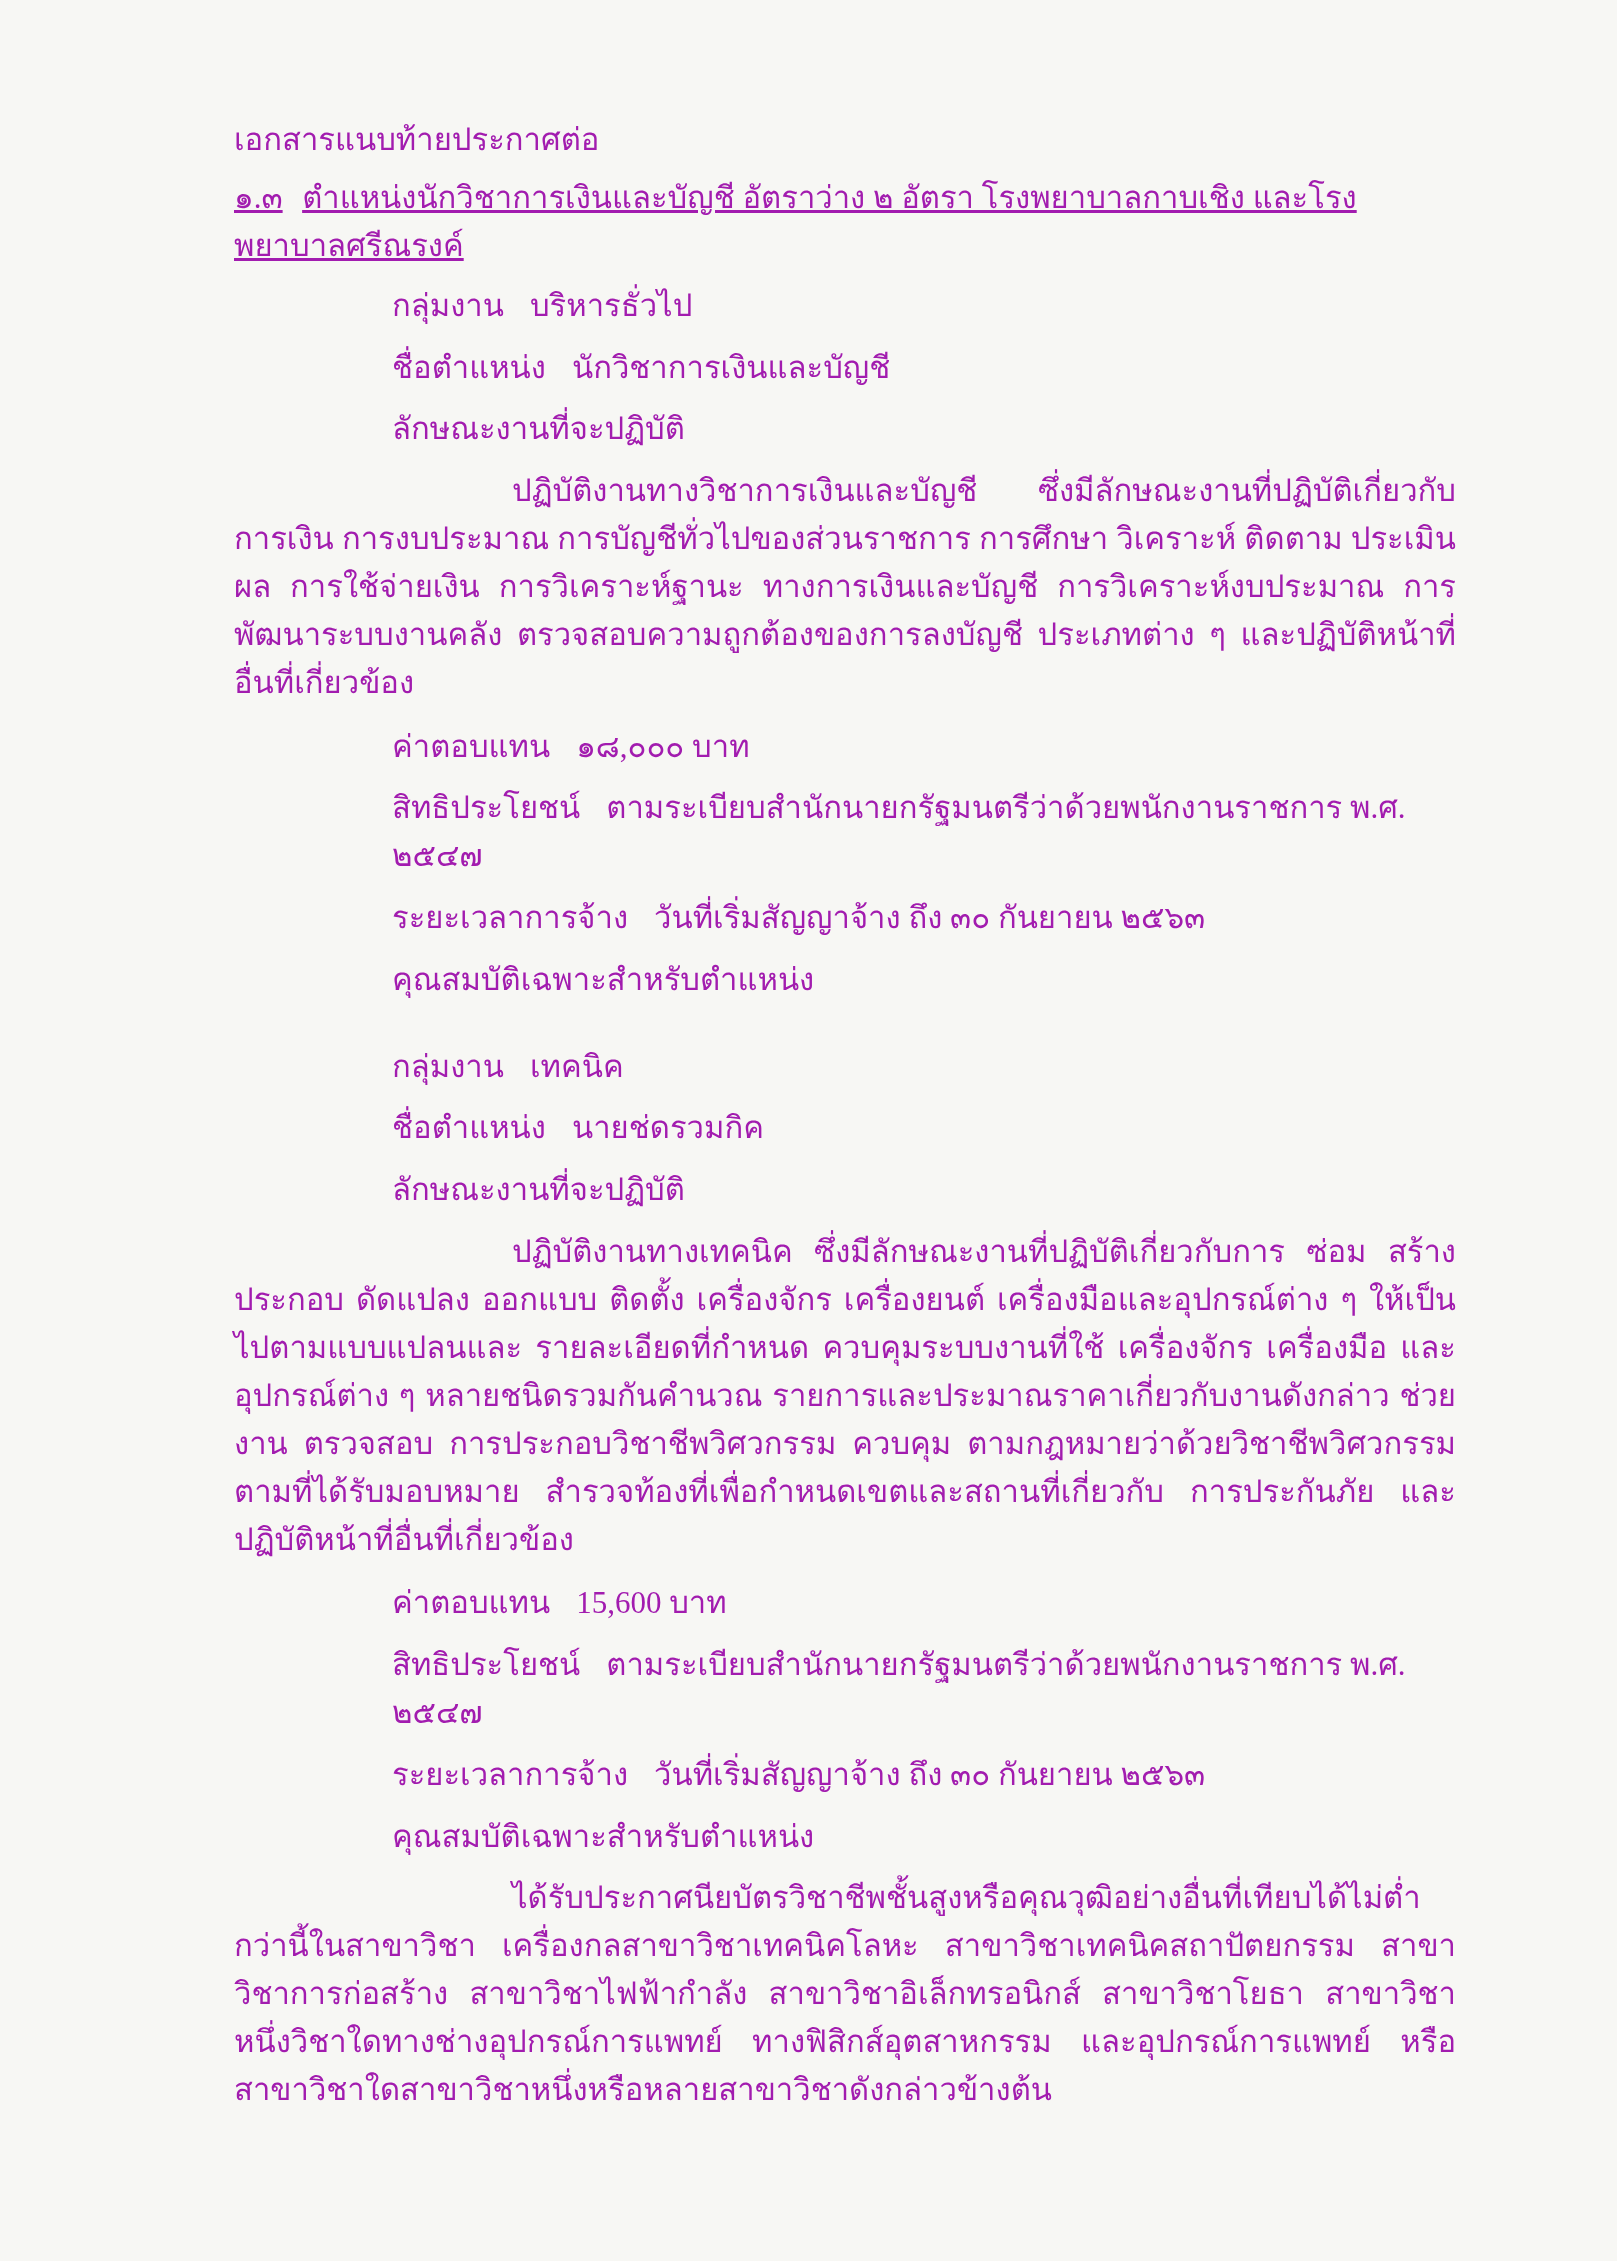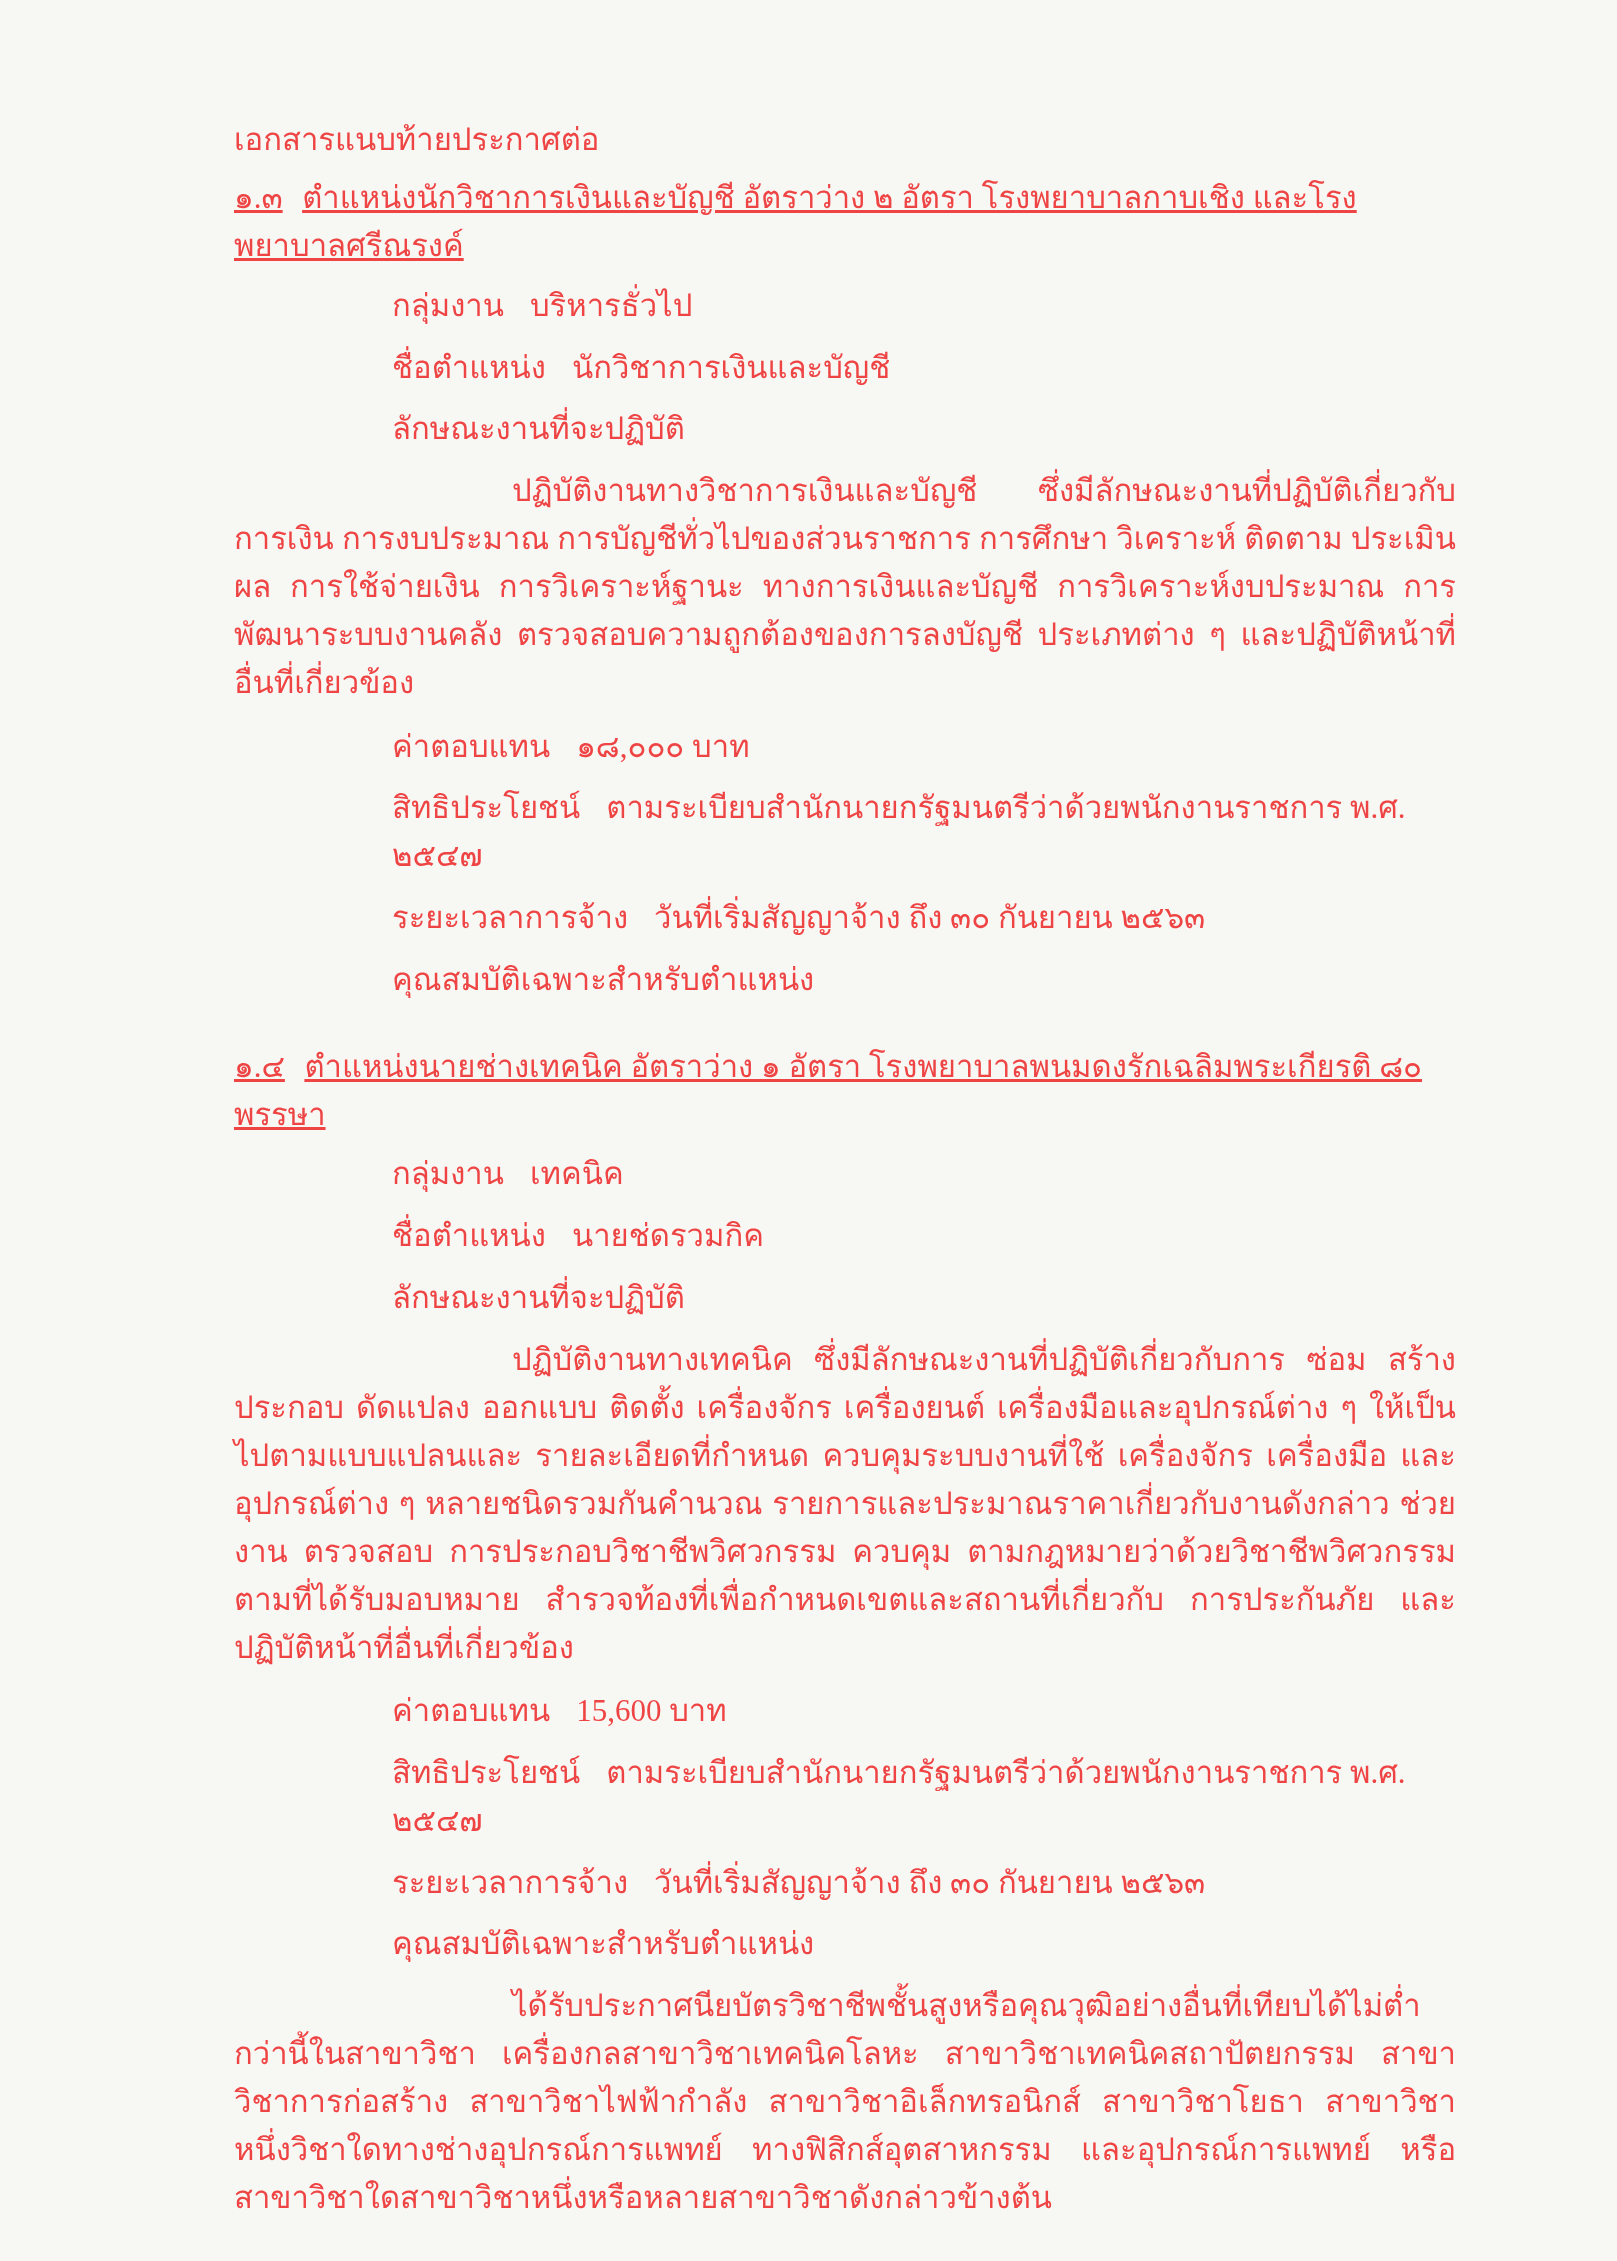"เอกสารแนบท้ายประกาศต่อ" div.page { color: #ef4444 -> #a21caf }
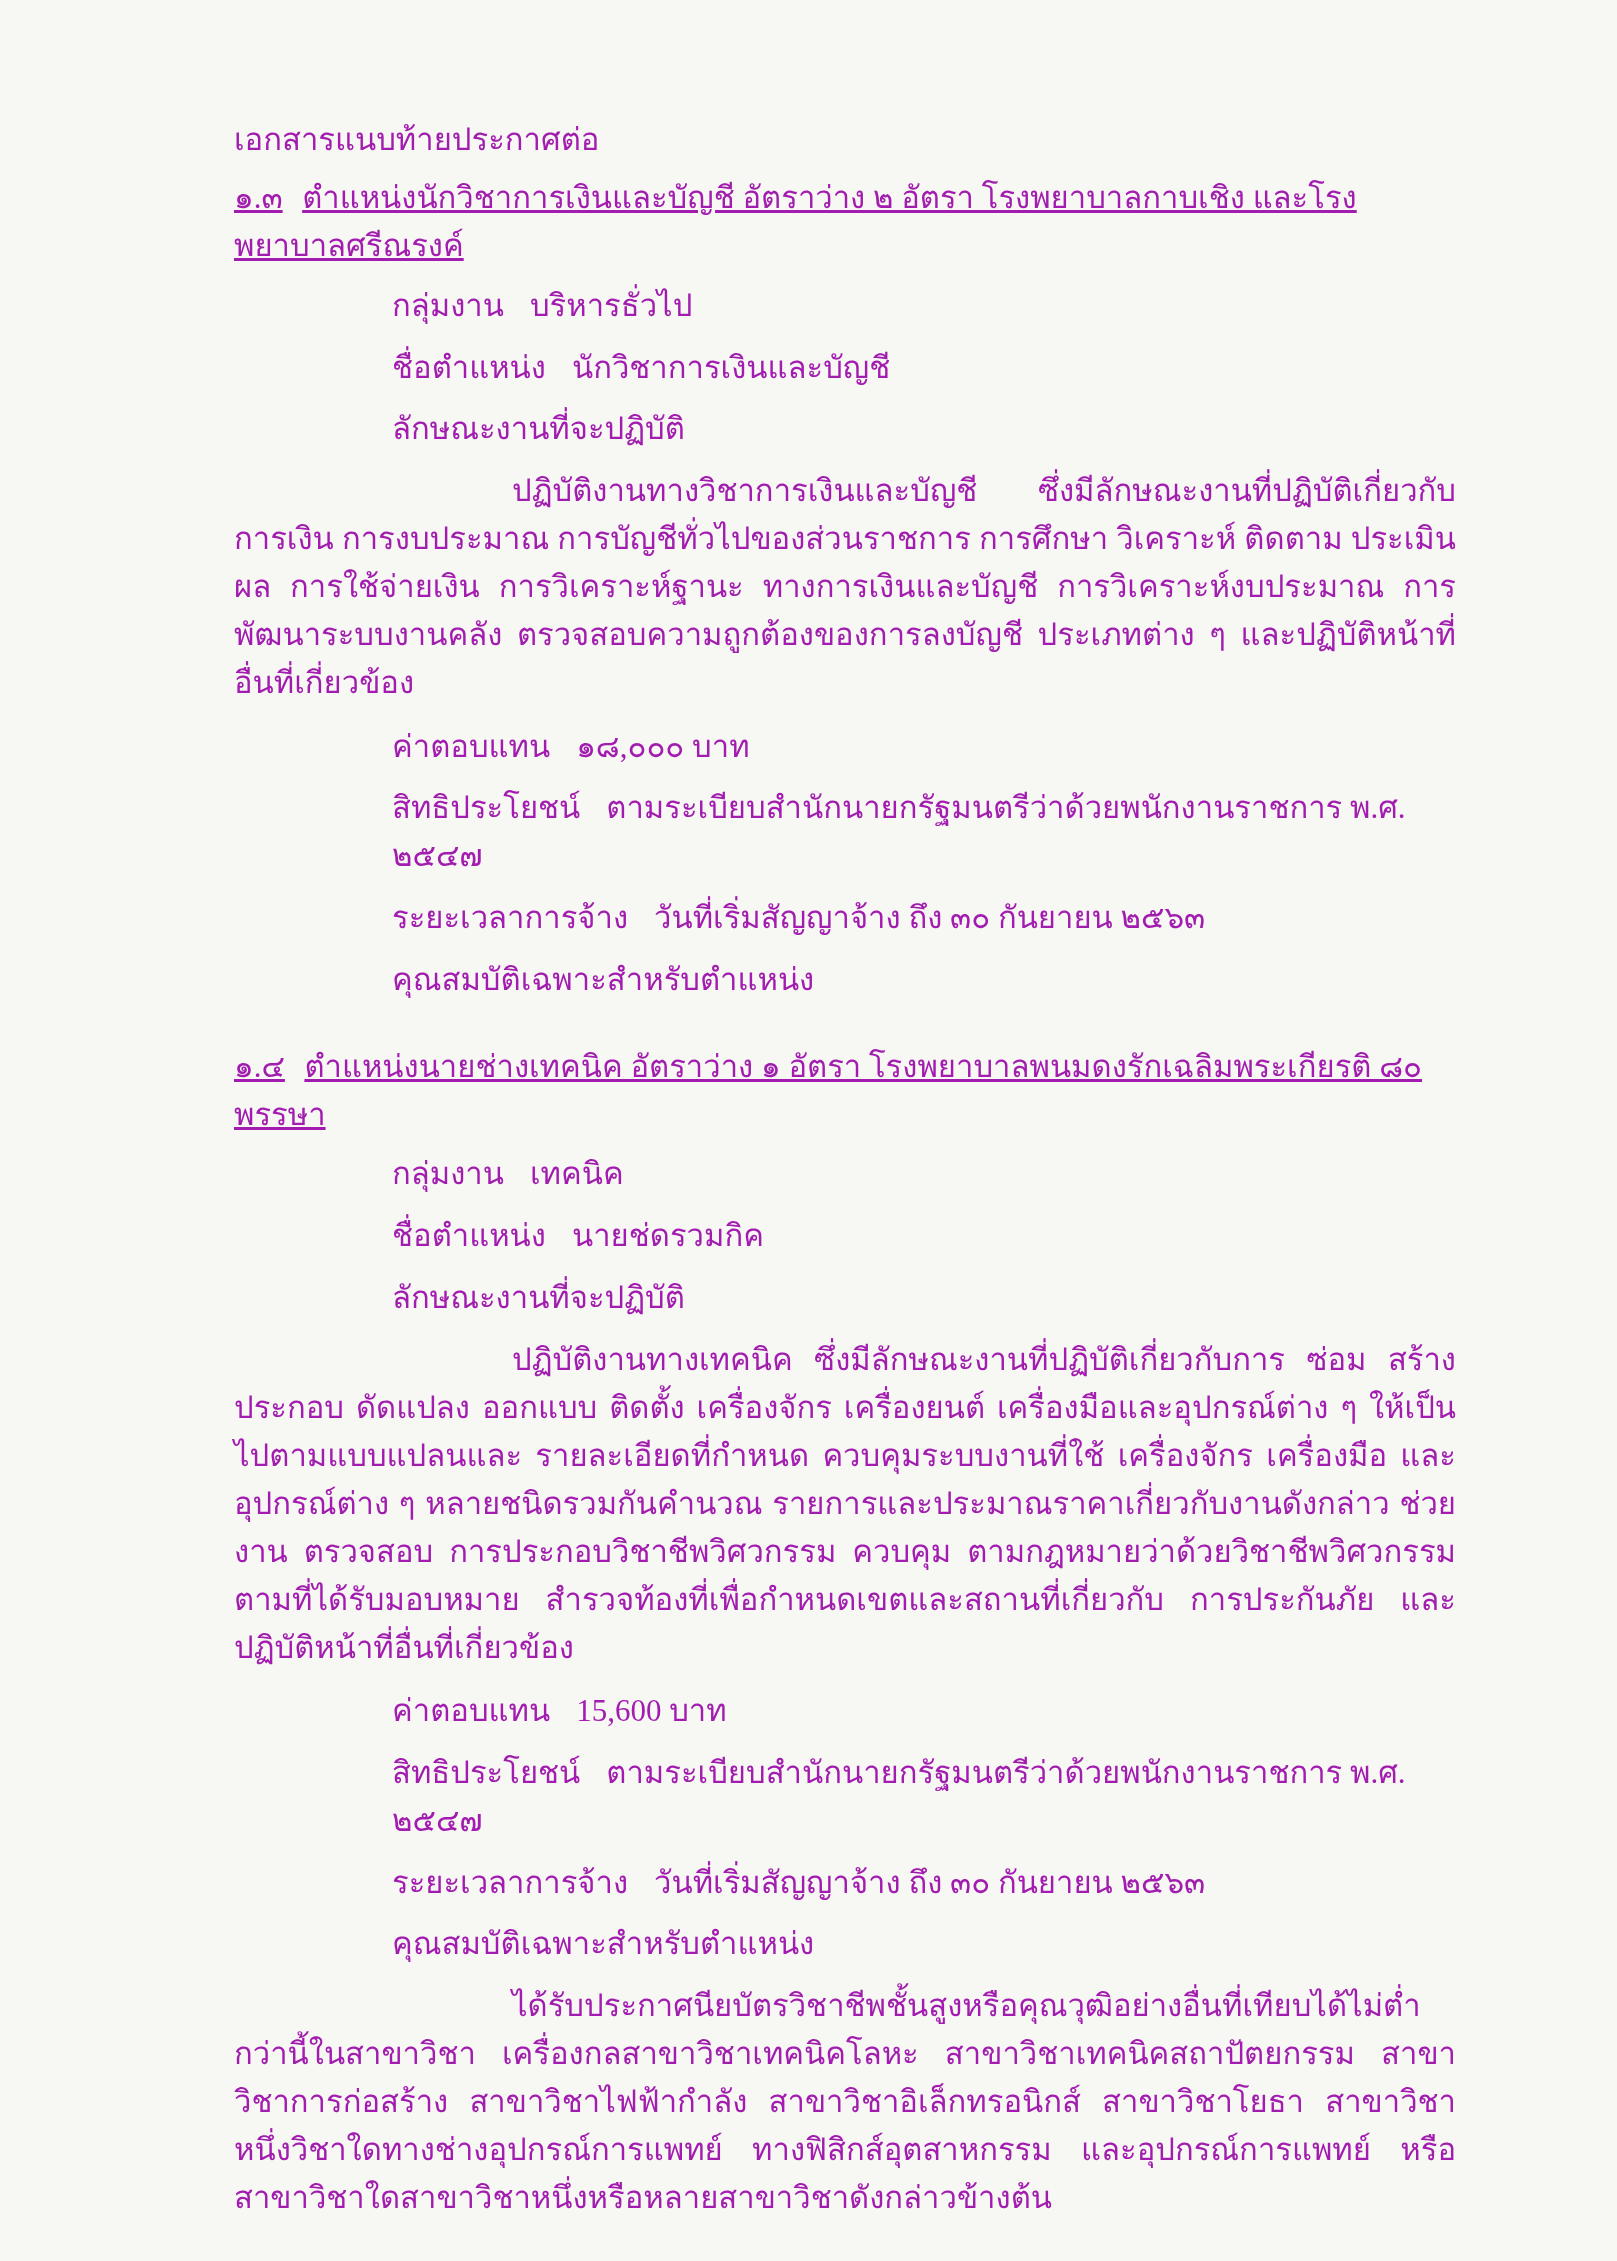"๑.๔ ตำแหน่งนายช่างเทคนิค อัตราว่าง ๑" p.section-heading { html: <p> <span>๑.๔</span><span>ตำแหน่งนายช่างเทคนิค อัตราว่าง ๑ อัตรา โรงพยาบาลพนมดงรักเฉลิมพระเกียรติ ๘๐ พรรษา</span> </p> -> none }
